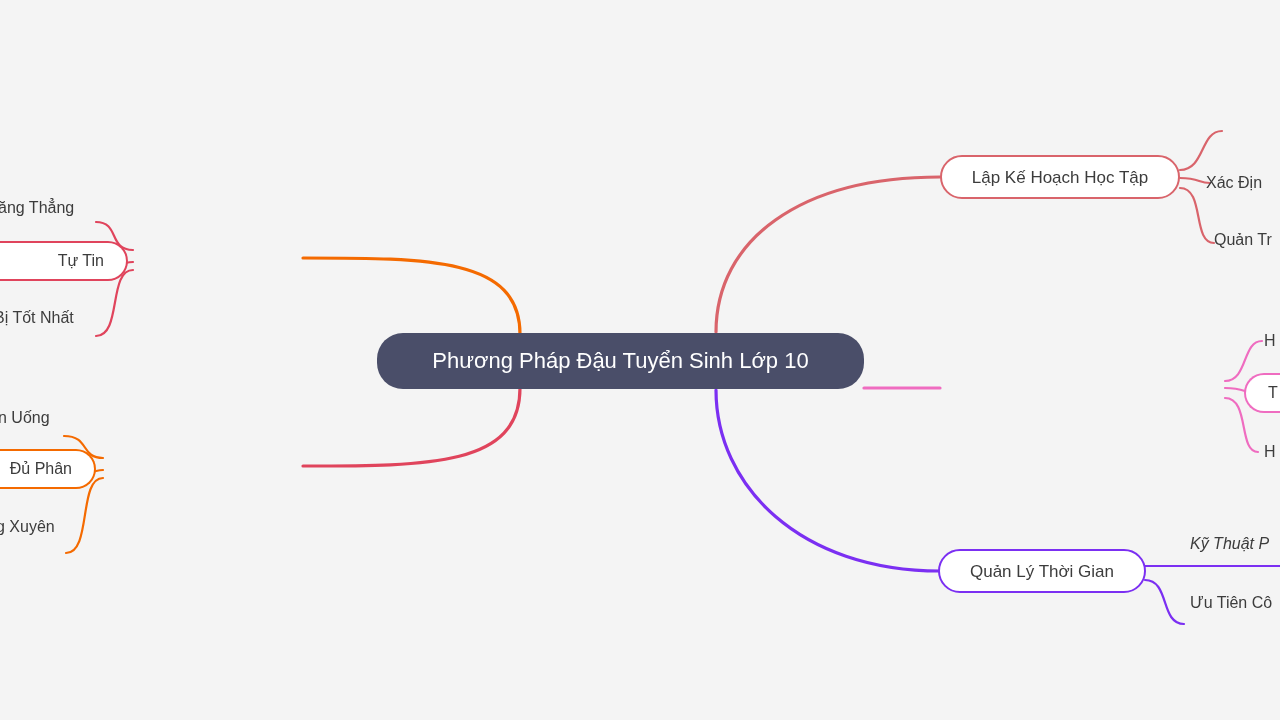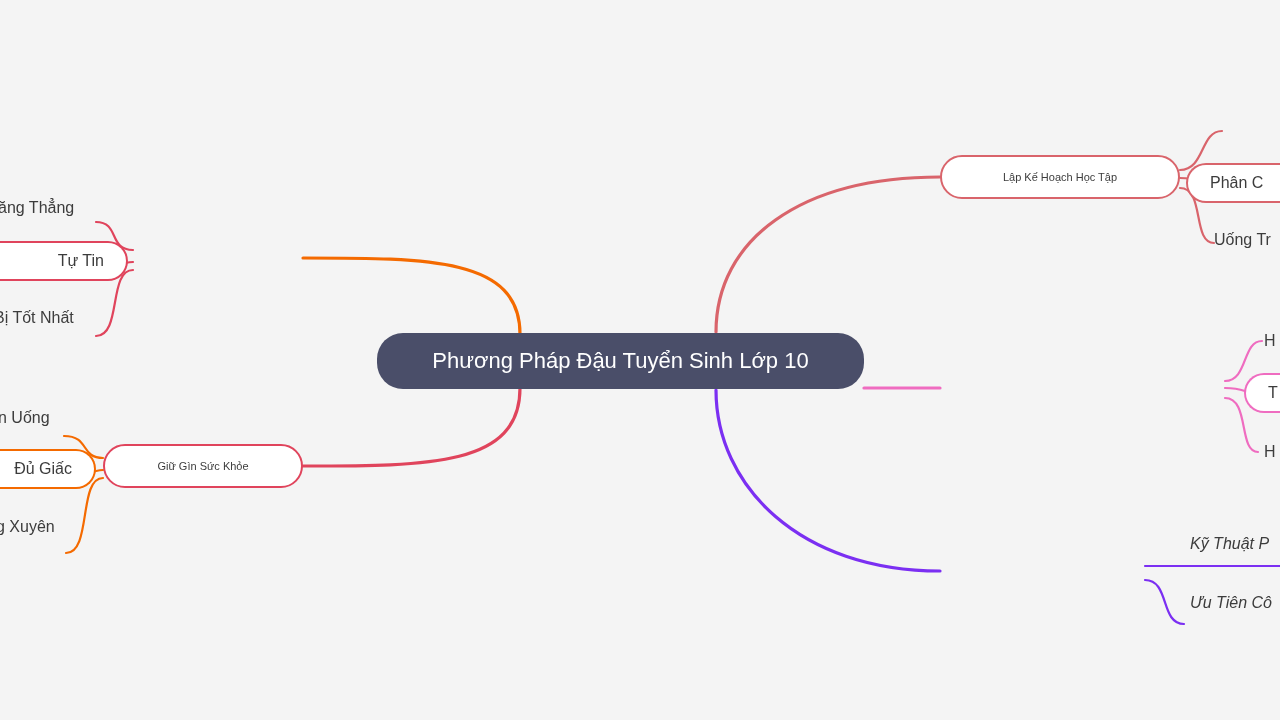"Lập Kế Hoạch Học Tập" .branch-node { font-size: 11px -> 17px }
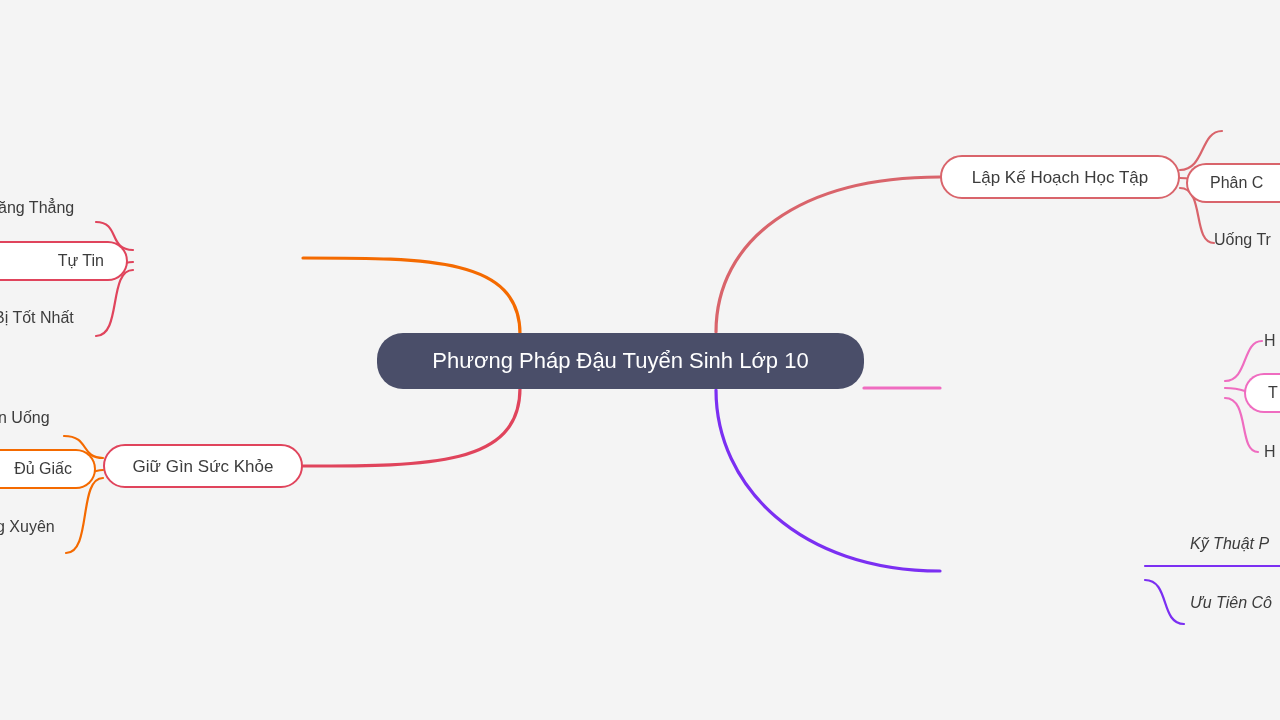"Phân C" div.node { html: <div> <span>Phân C</span> </div> -> none }
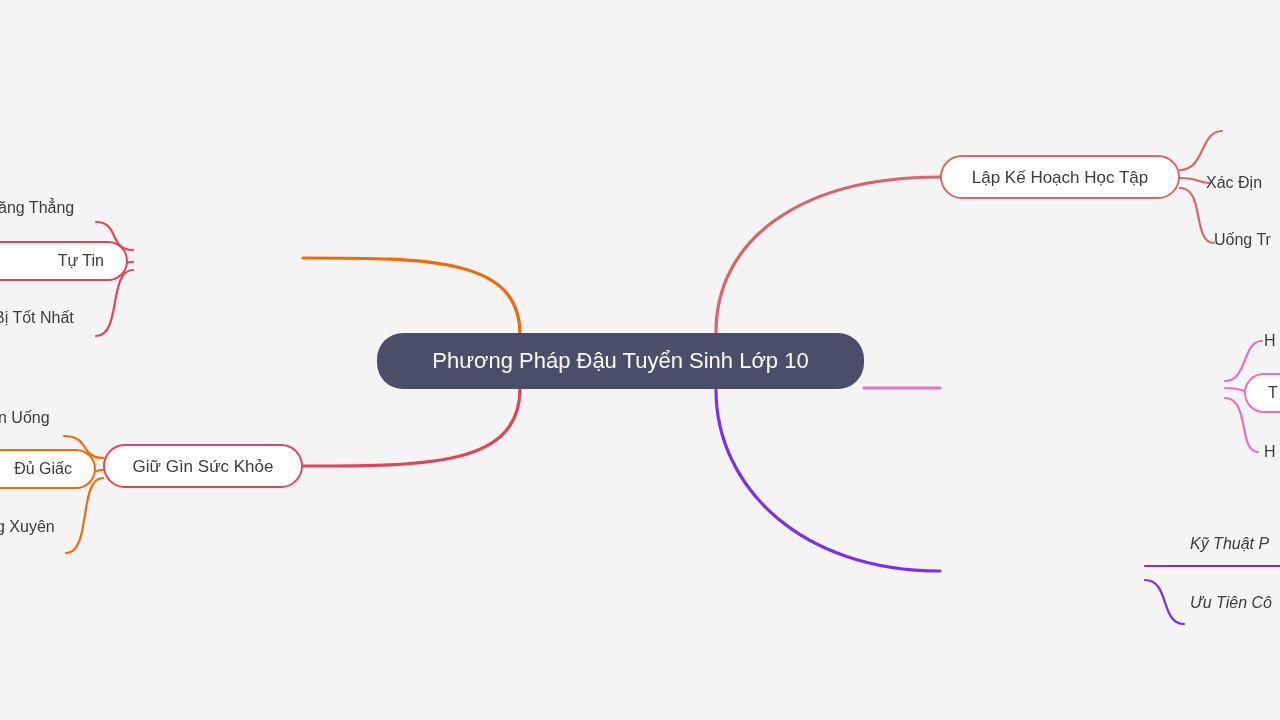"Uống Tr" span.node-label { text: Uống -> Quản }
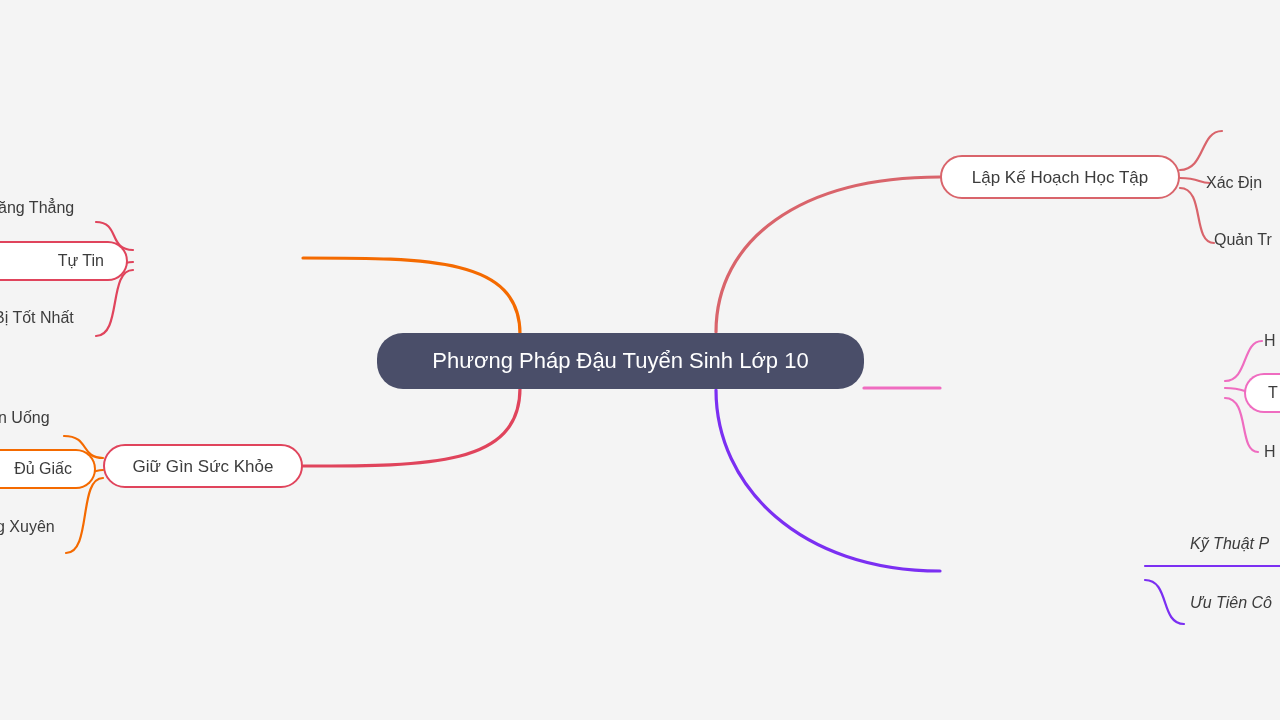"Đủ Giấc" span.node-label { text: Giấc -> Phân }
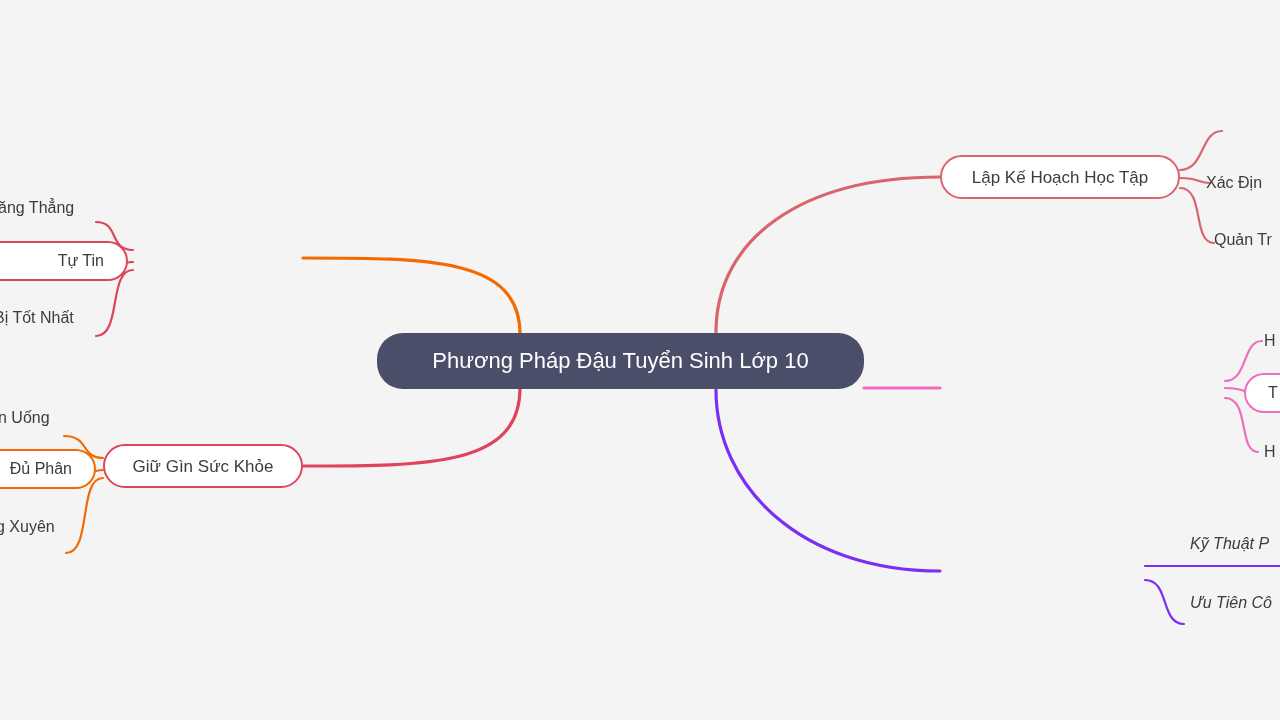"Giữ Gìn Sức Khỏe" div.node { html: <div> <span>Giữ Gìn Sức Khỏe</span> </div> -> none }
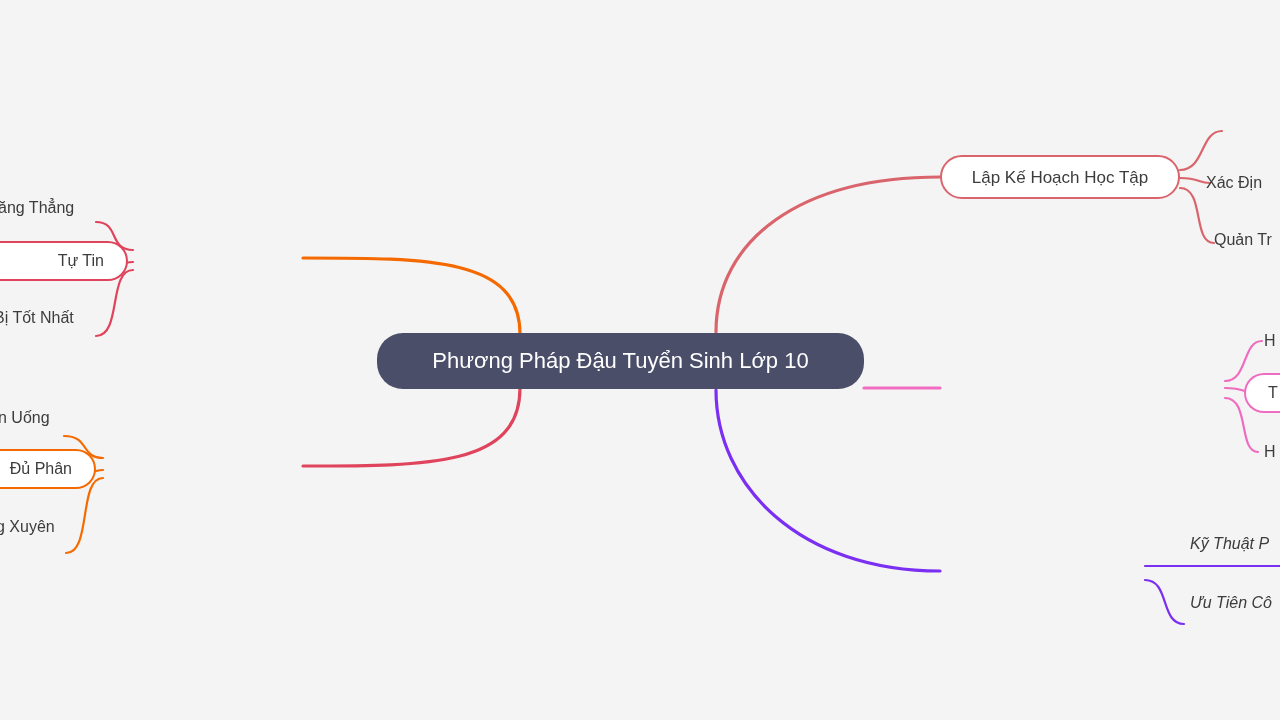"Quản Lý Thời Gian" div.node { html: none -> <div> <span>Quản Lý Thời Gian</span> </div> }
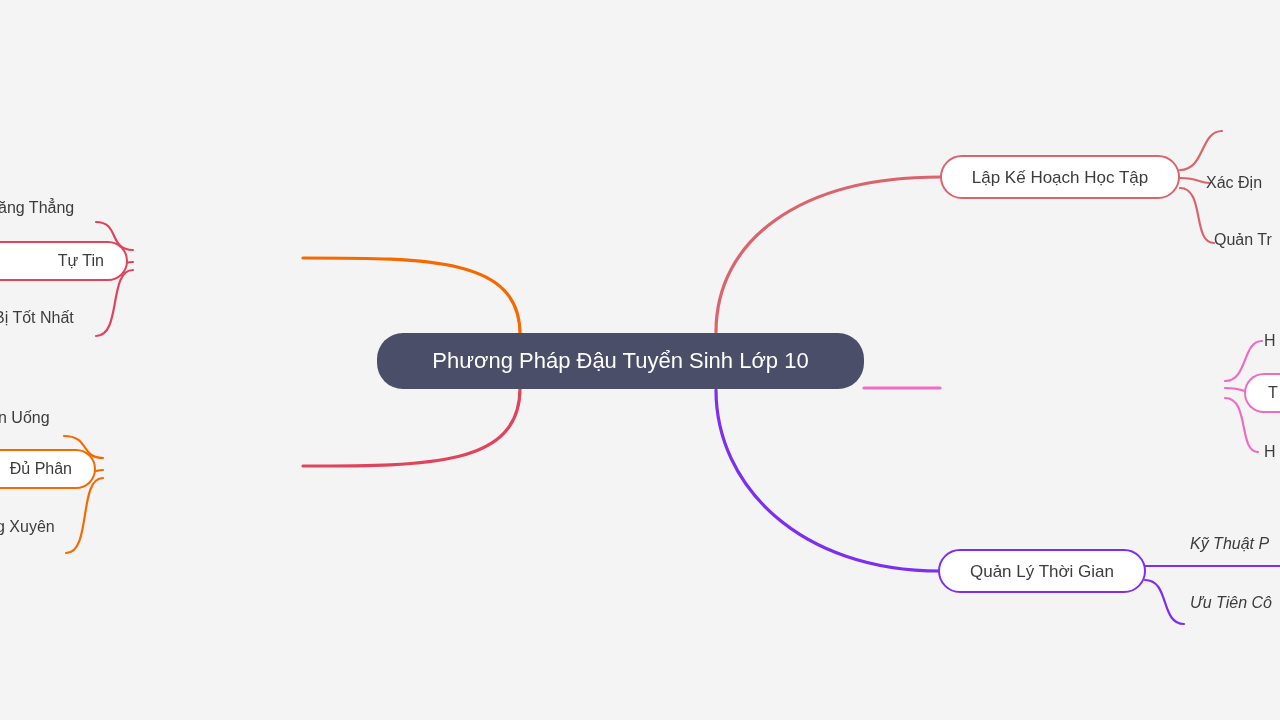"Ưu Tiên Cô" div.bare-label { font-style: italic -> none }
